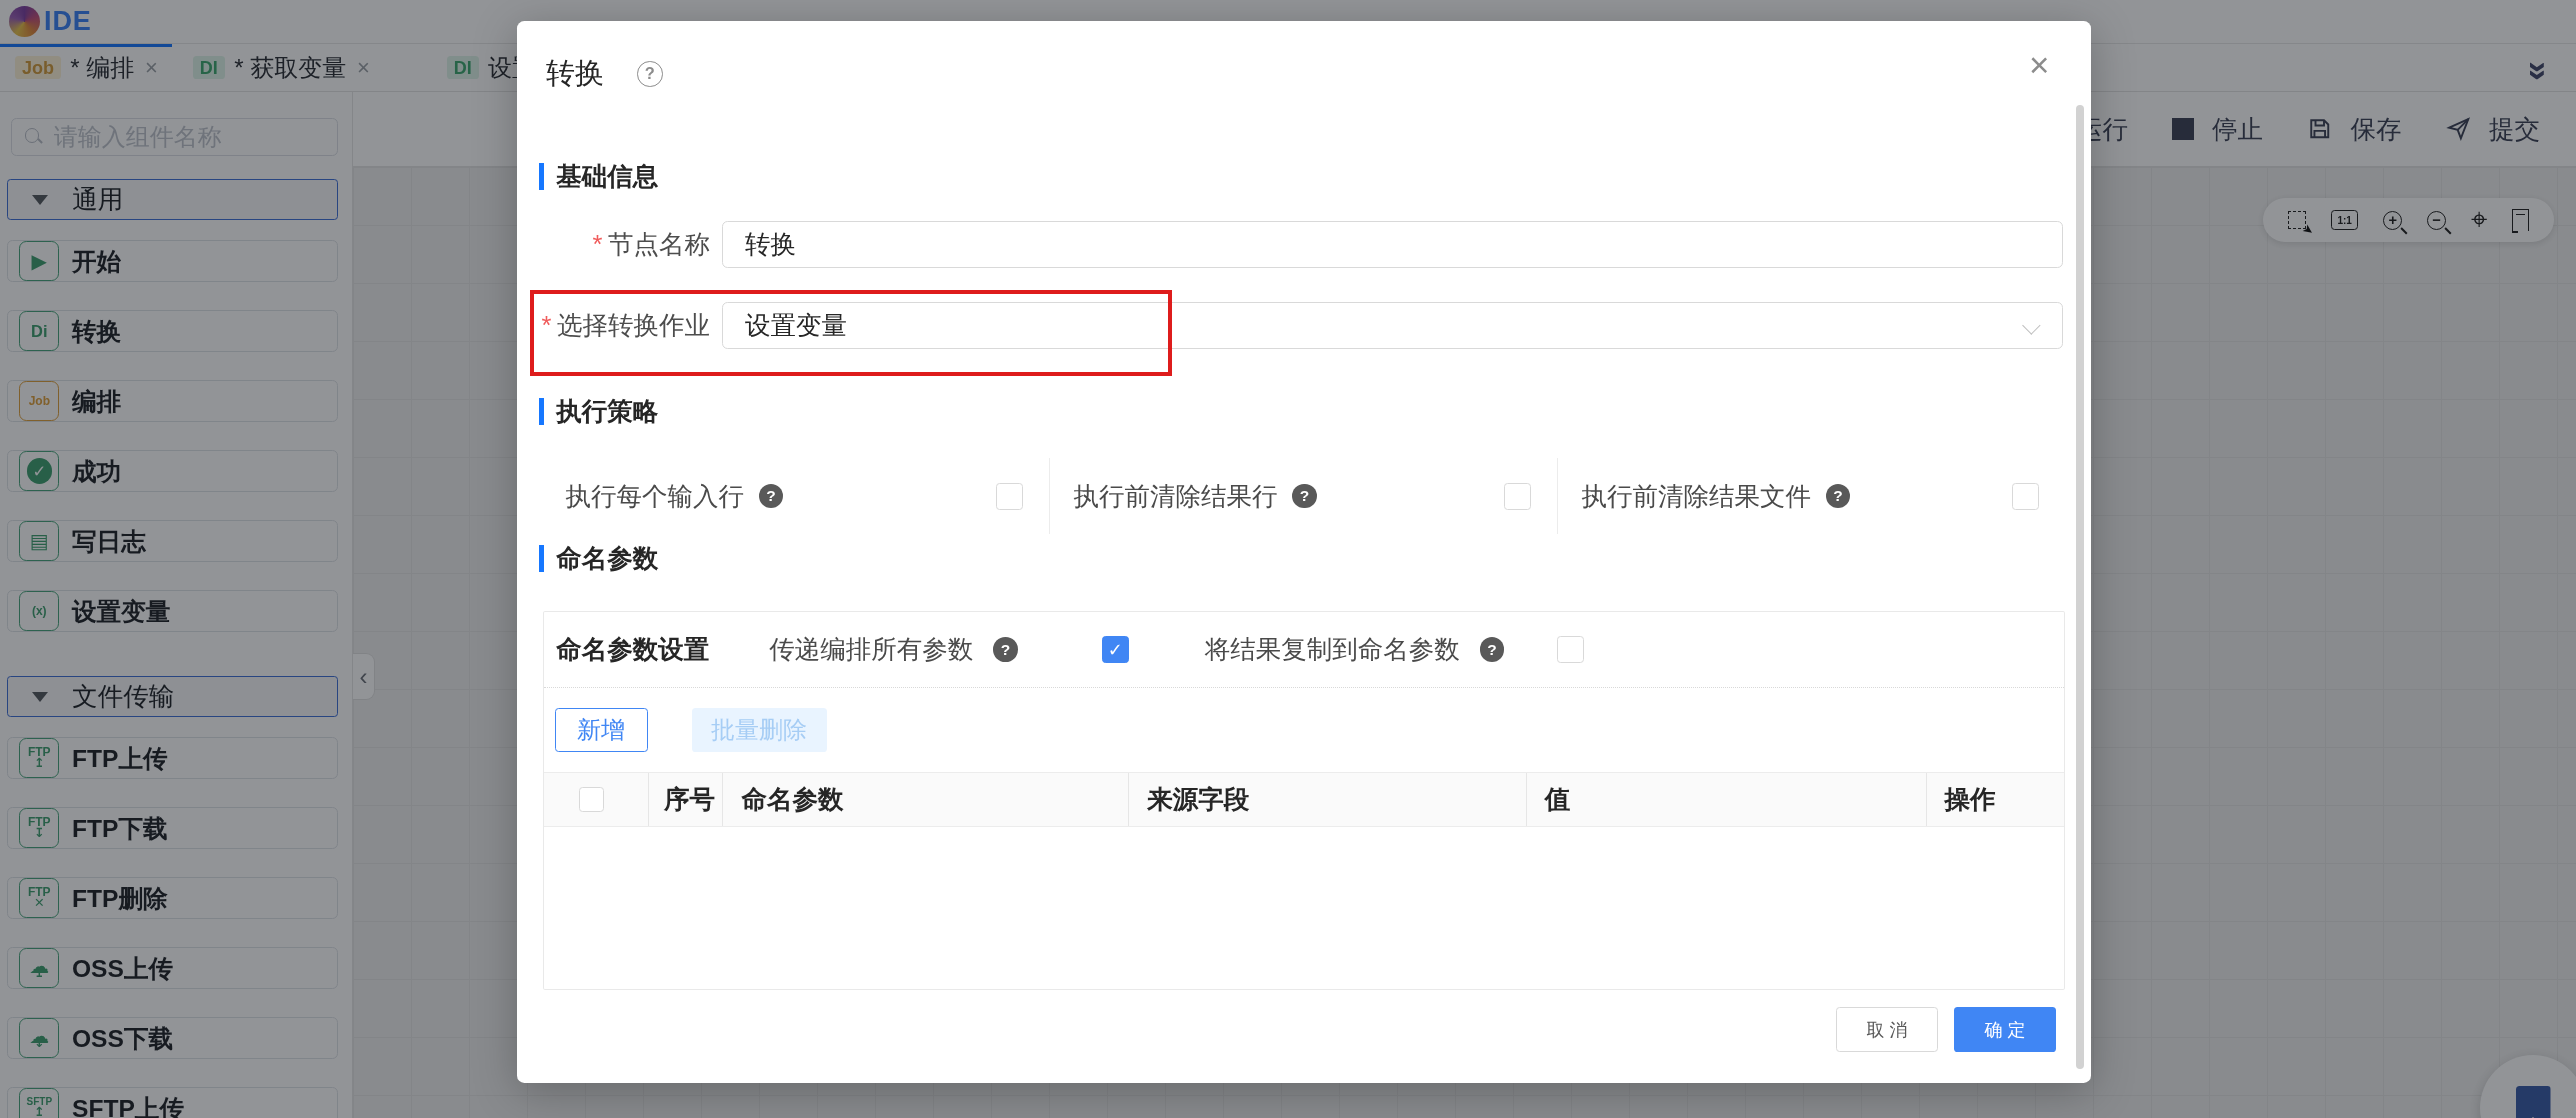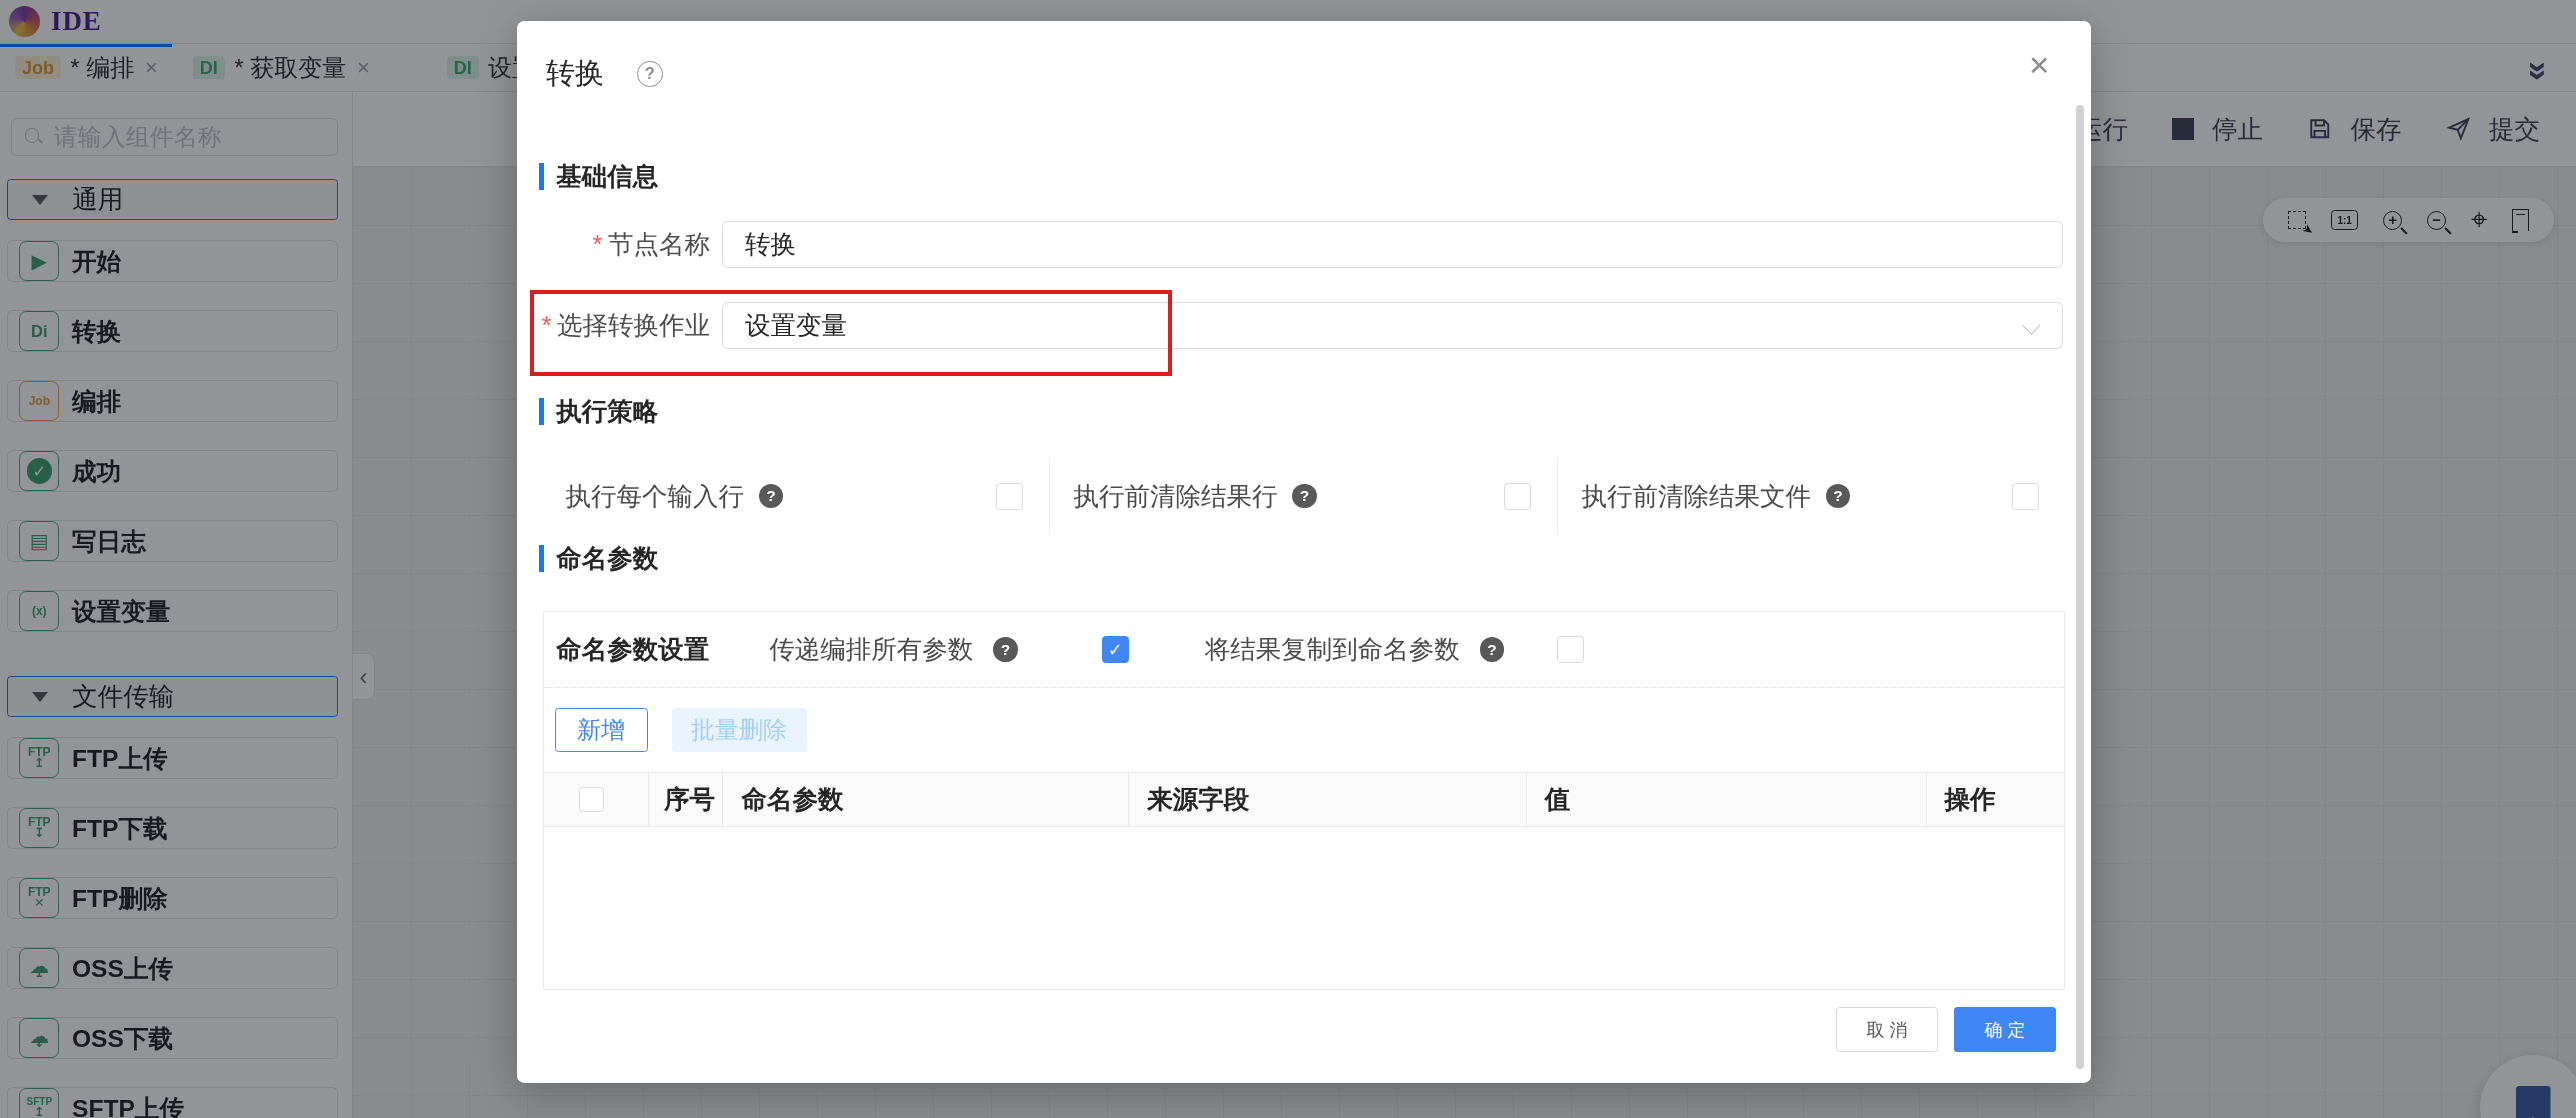"IDE" .app-title { color: #4c1d95 -> #3b82f6; font-family: Liberation Serif, serif -> none; margin-left: 11px -> 4px }
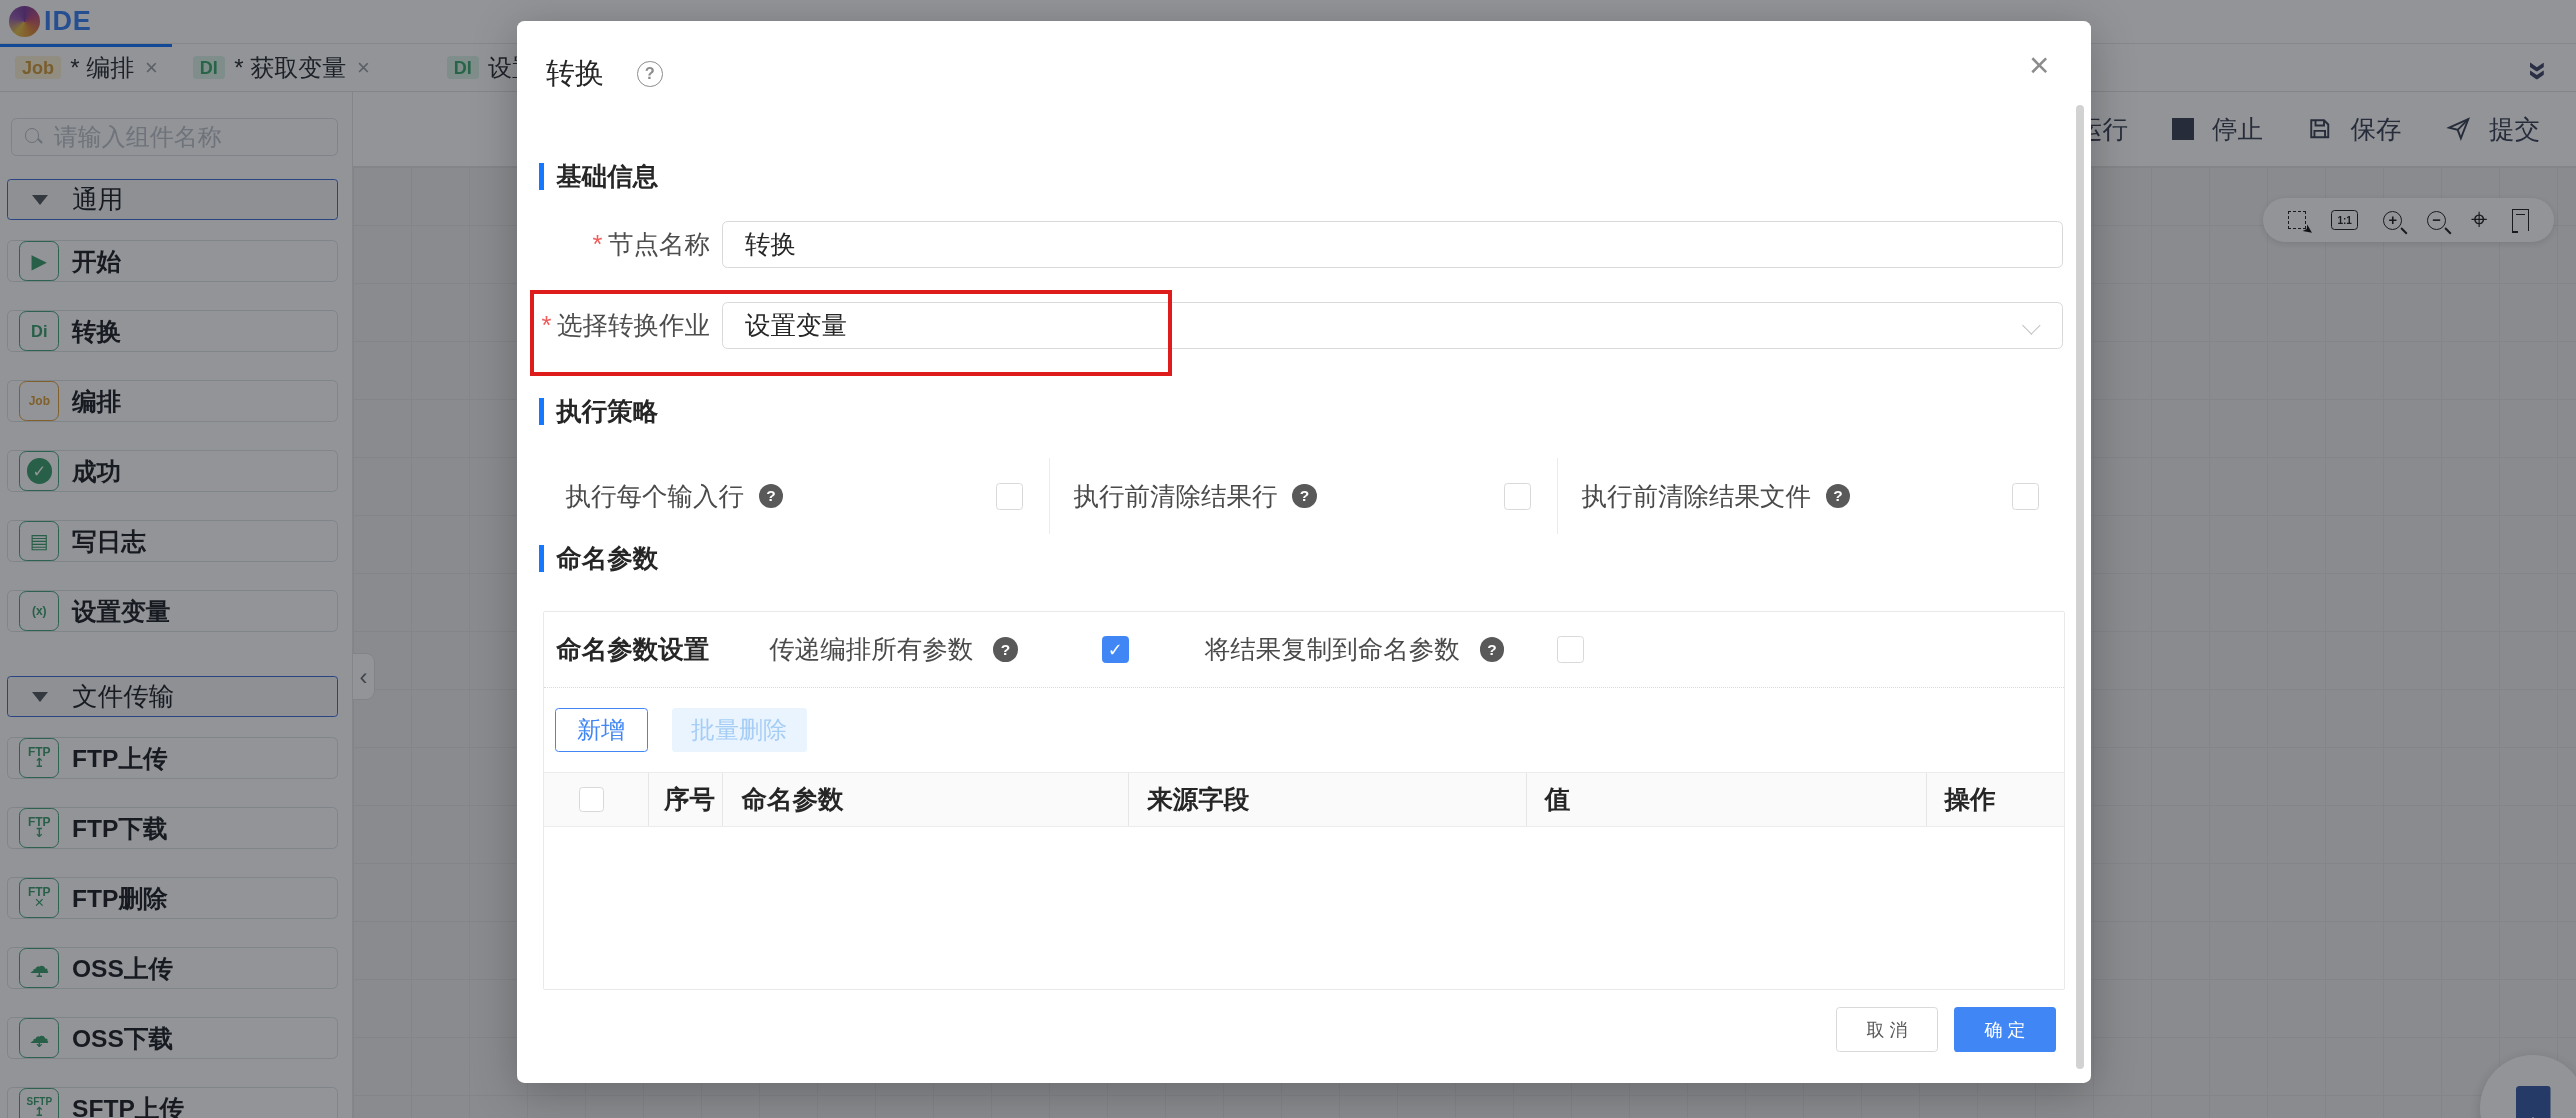"批量删除" .btn-bdel { margin-left: none -> 20px }
